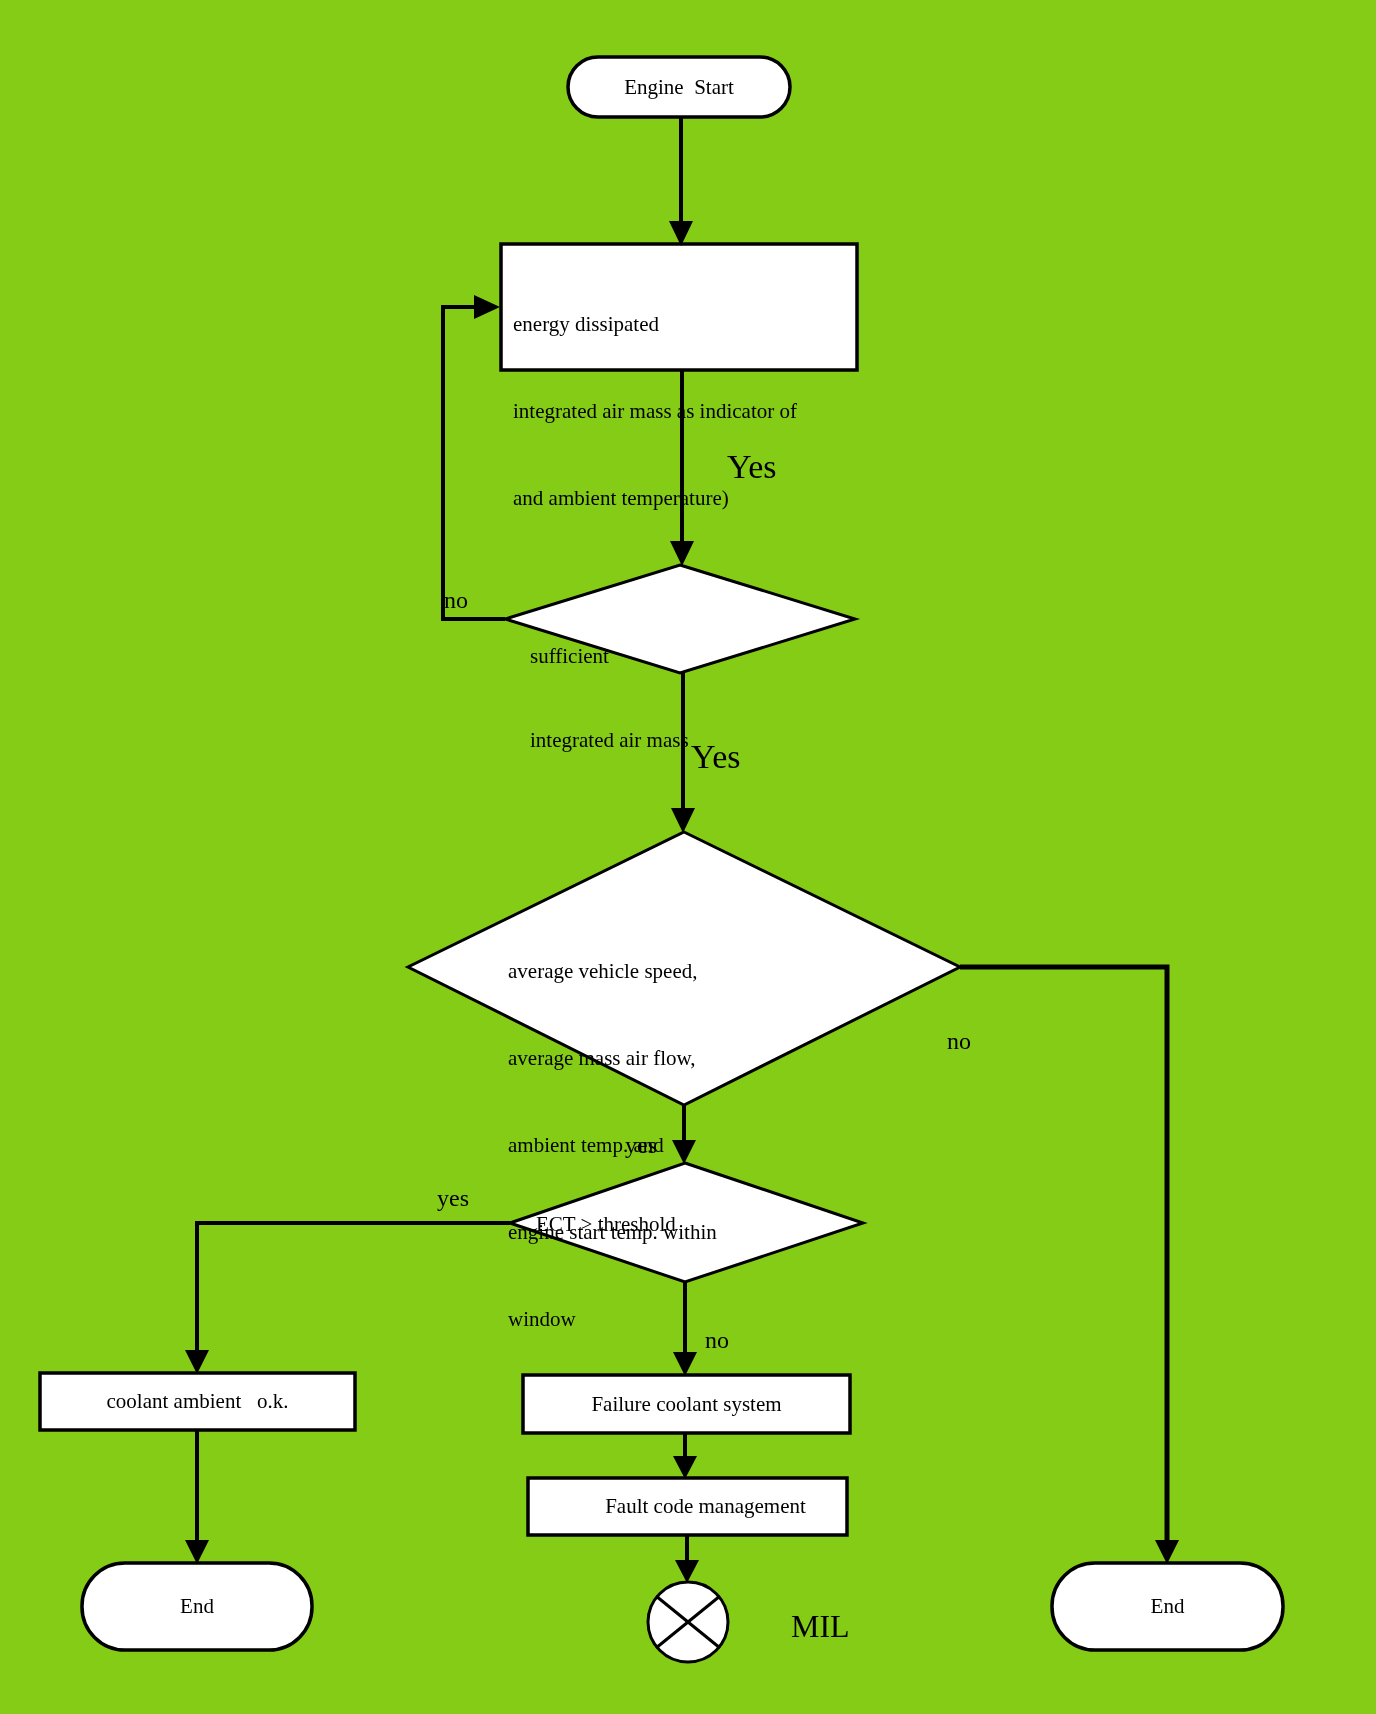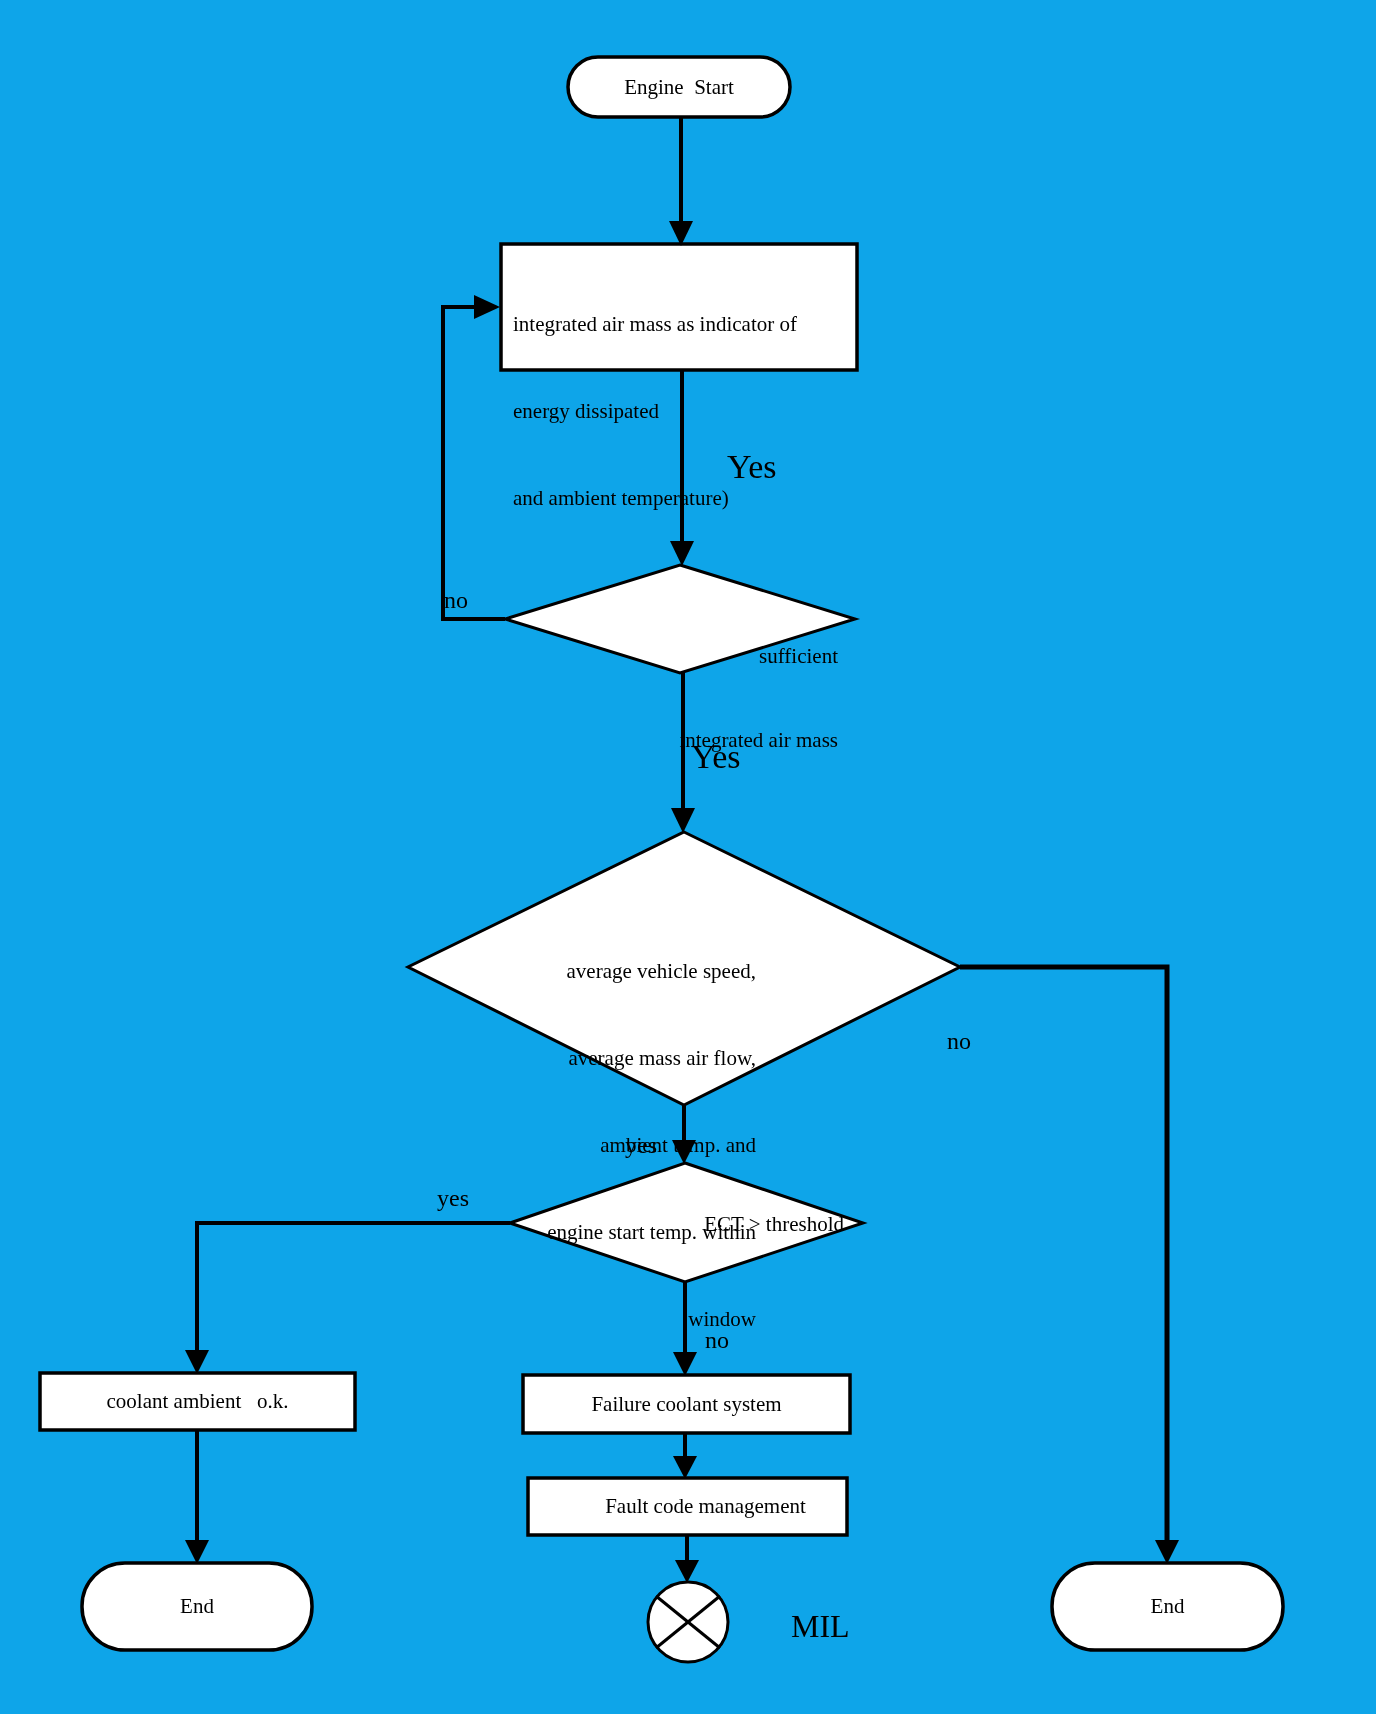"Engine Start" #canvas { background: #0ea5e9 -> #84cc16 }
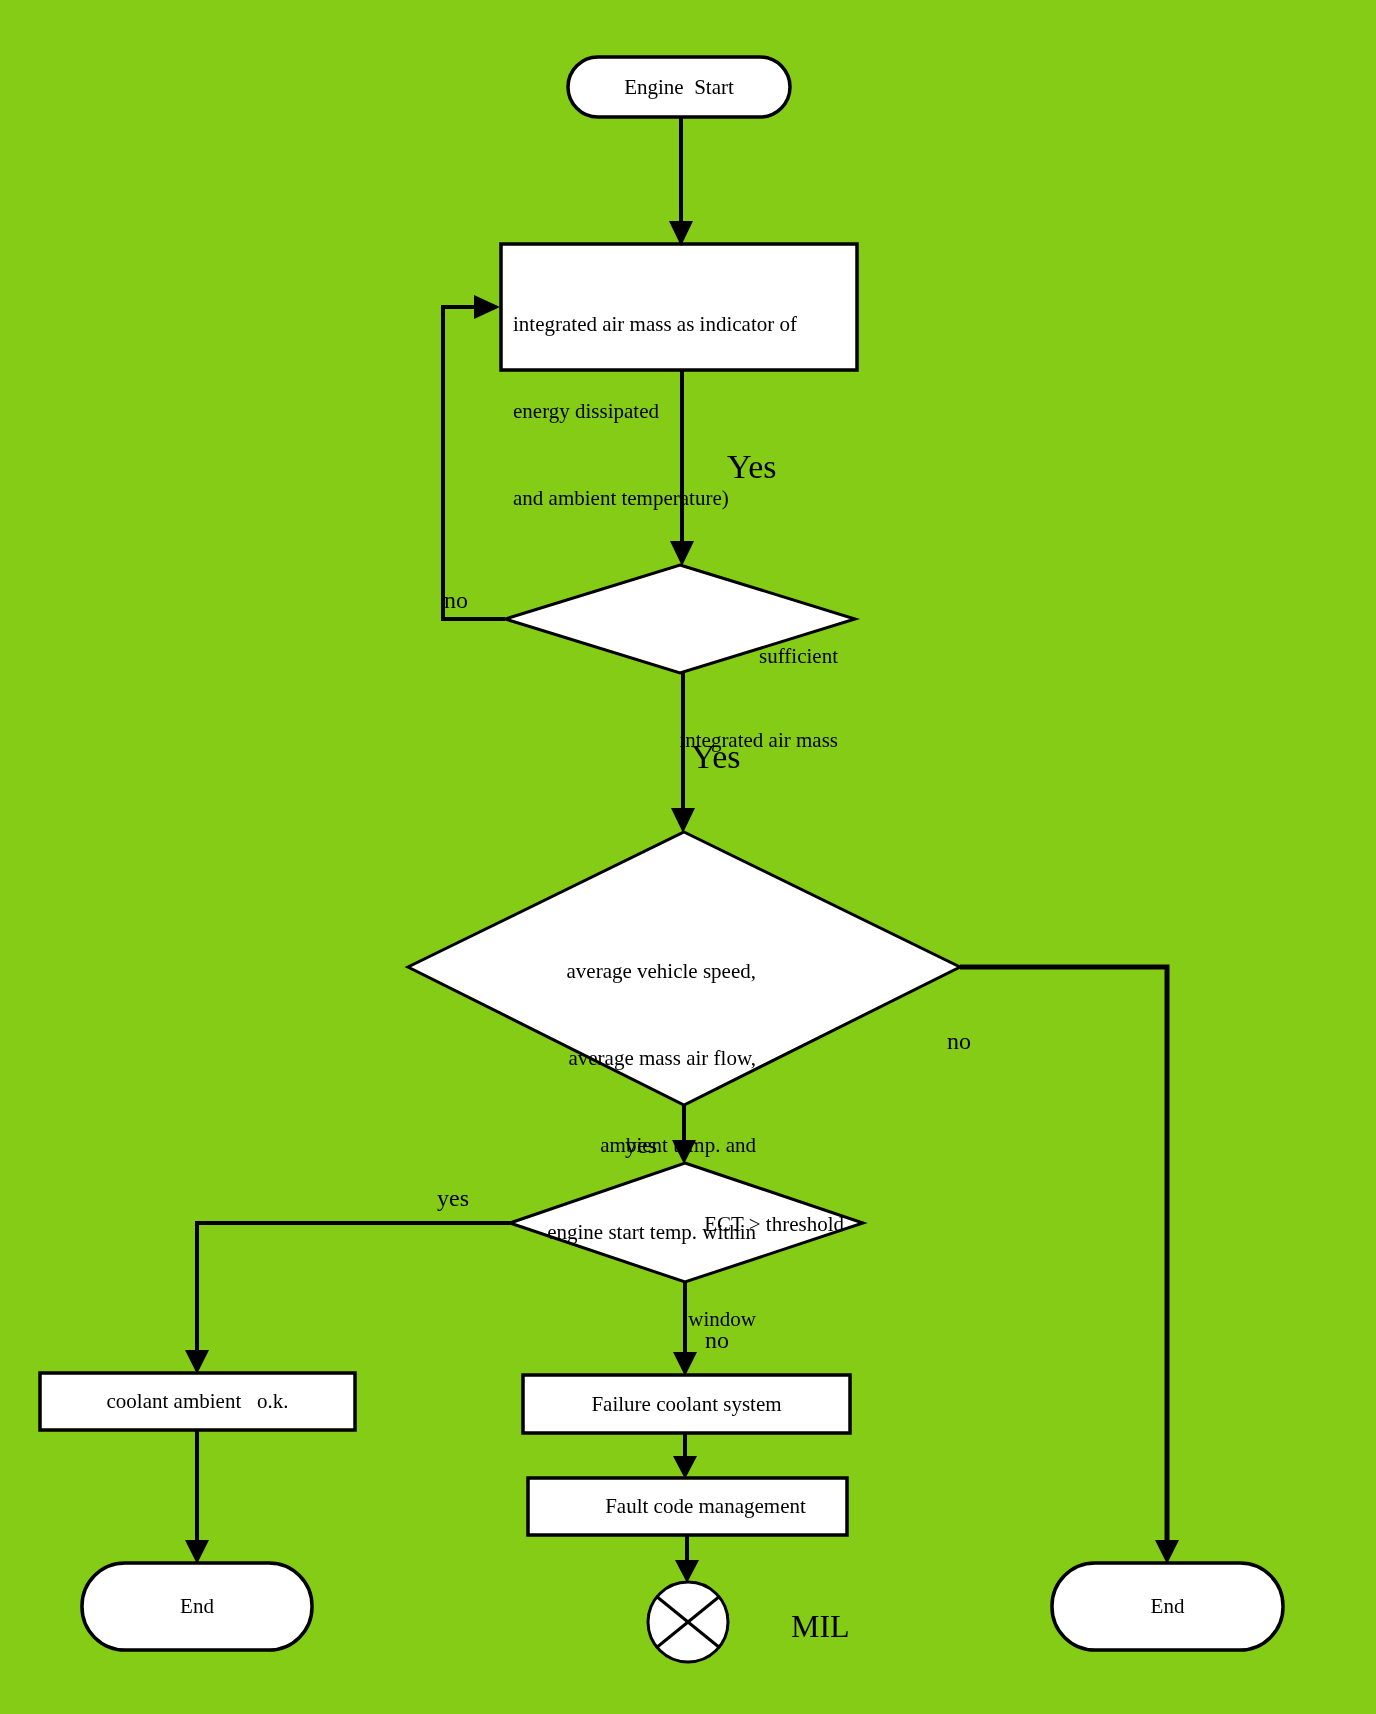"integrated air mass as indicator" div { order: before "energy dissipated" -> after "energy dissipated" }
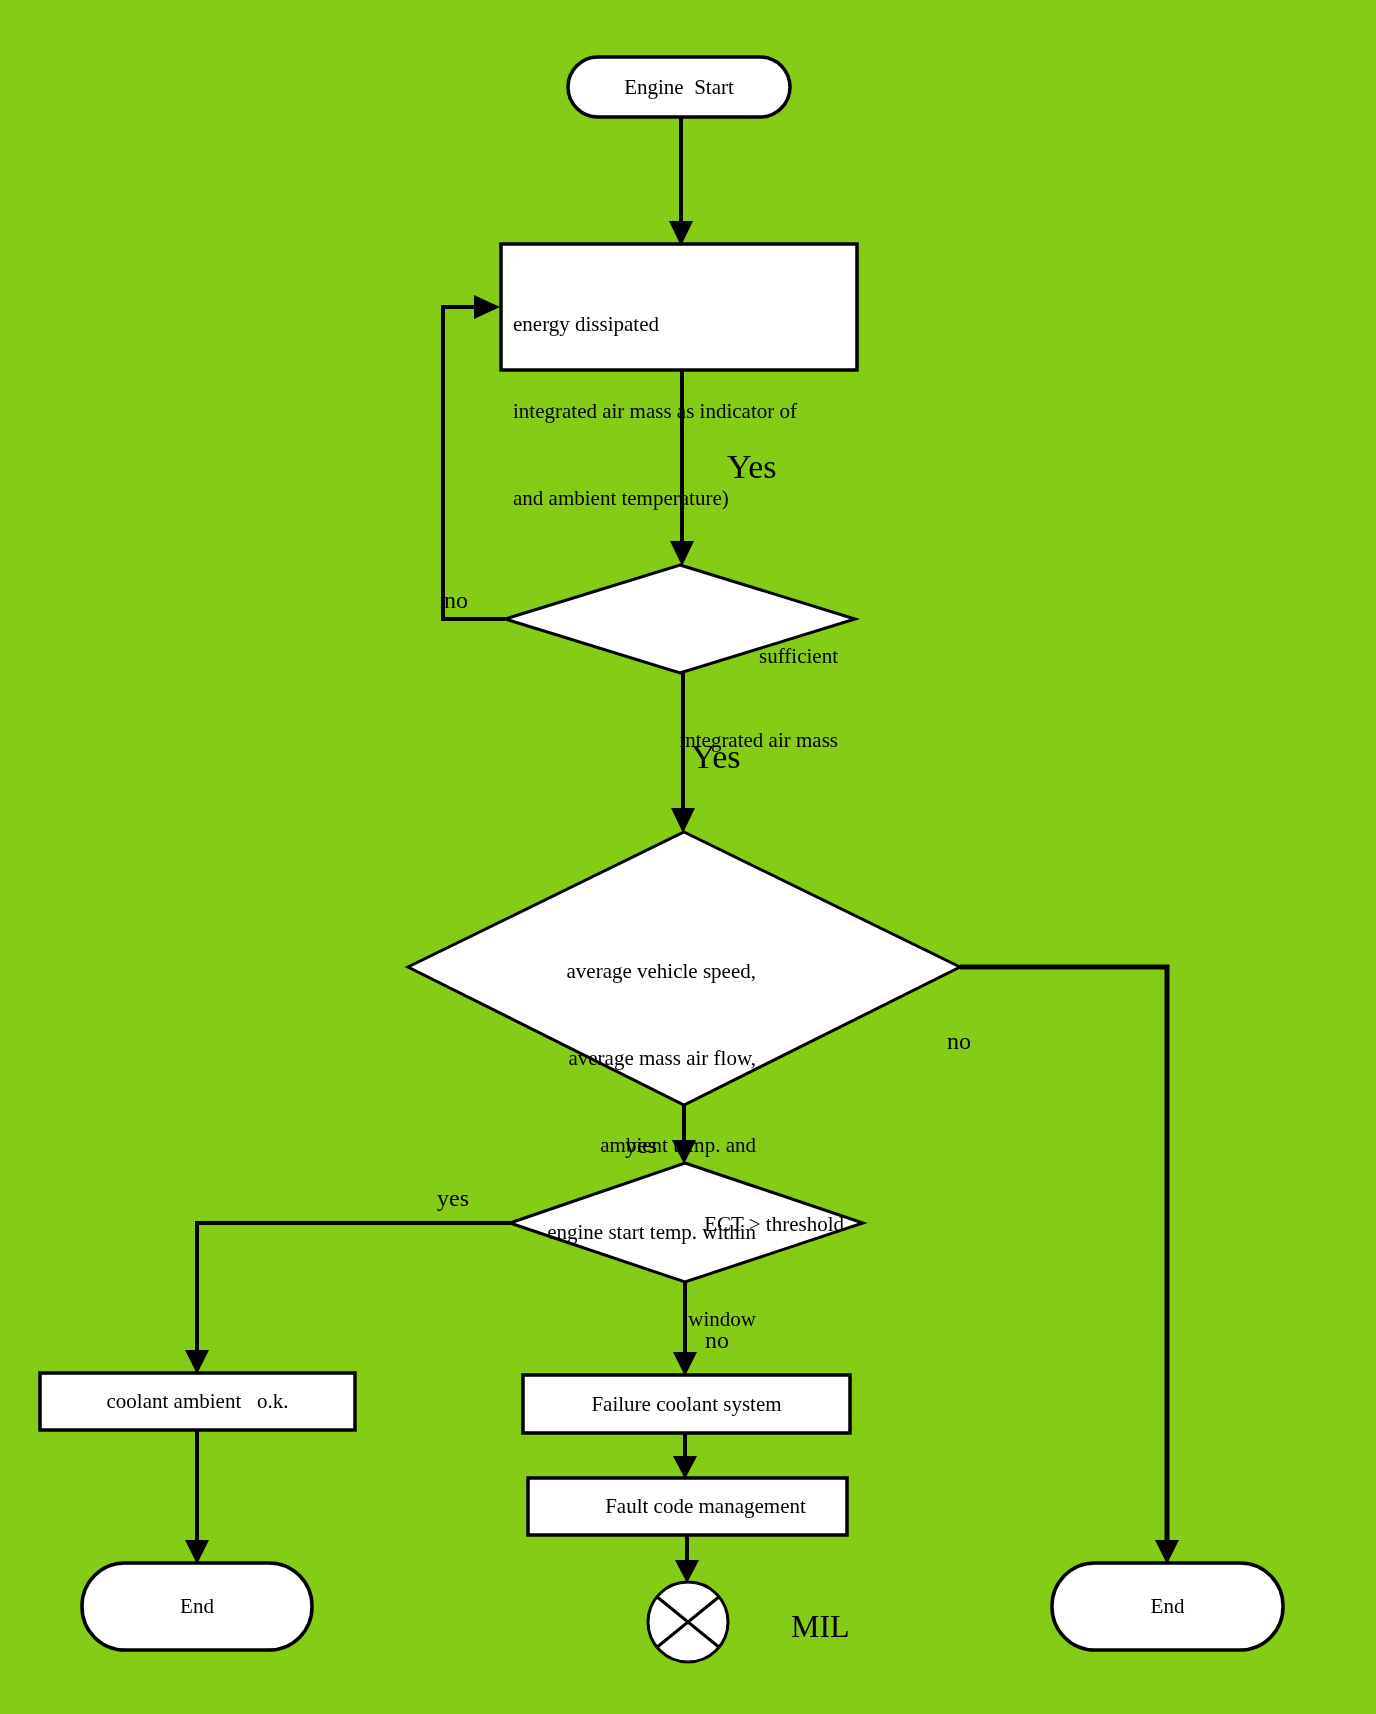"sufficient" .multiline { margin-left: 8px -> none; text-align: right -> left }
